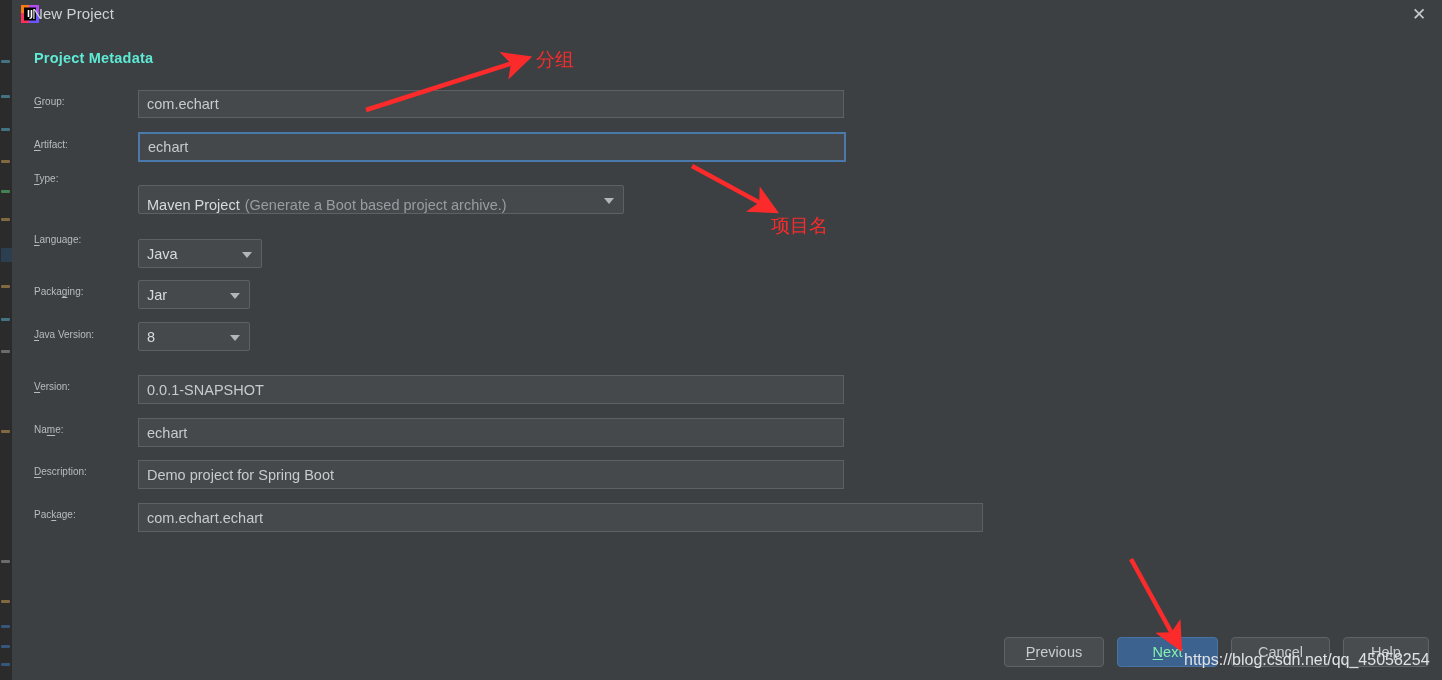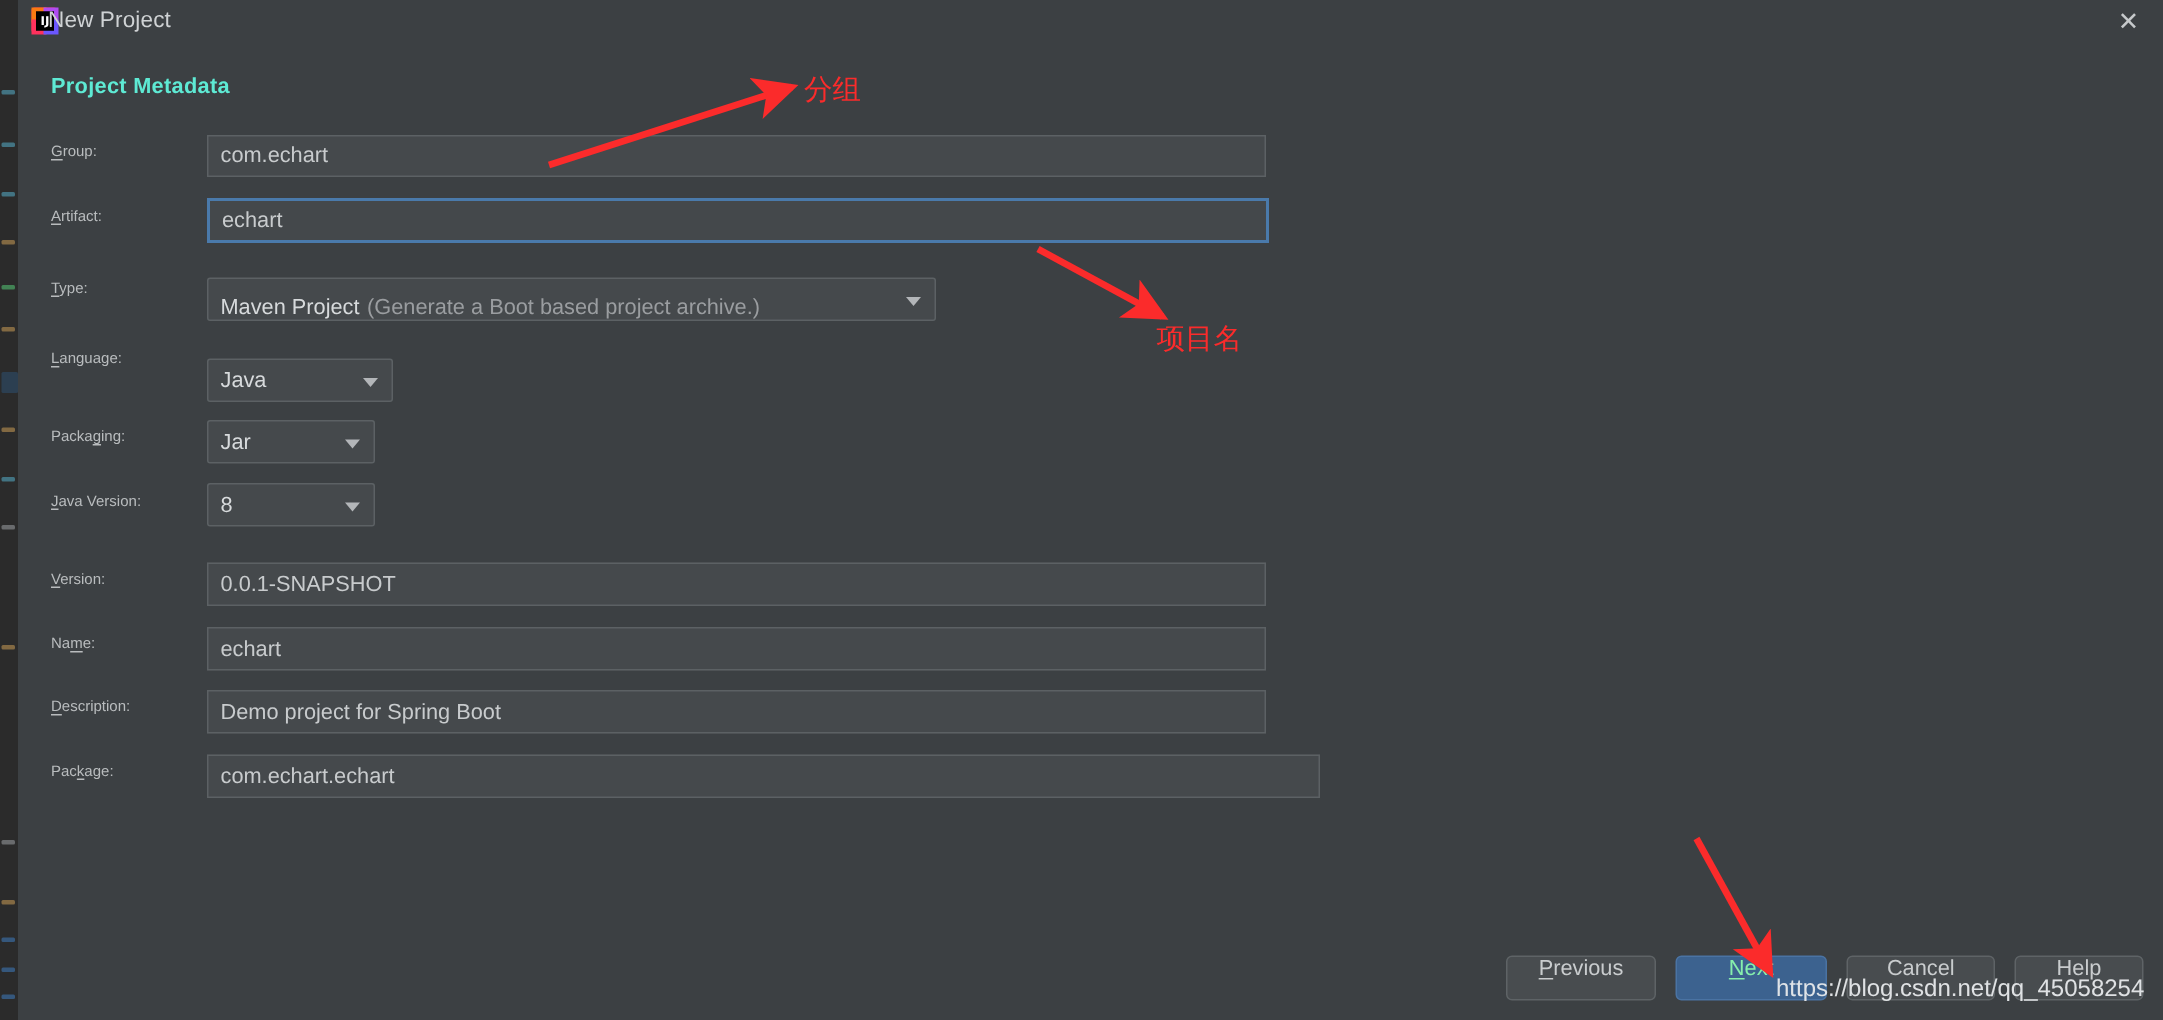"Type:" div.flabel { top: 187px -> 173px }
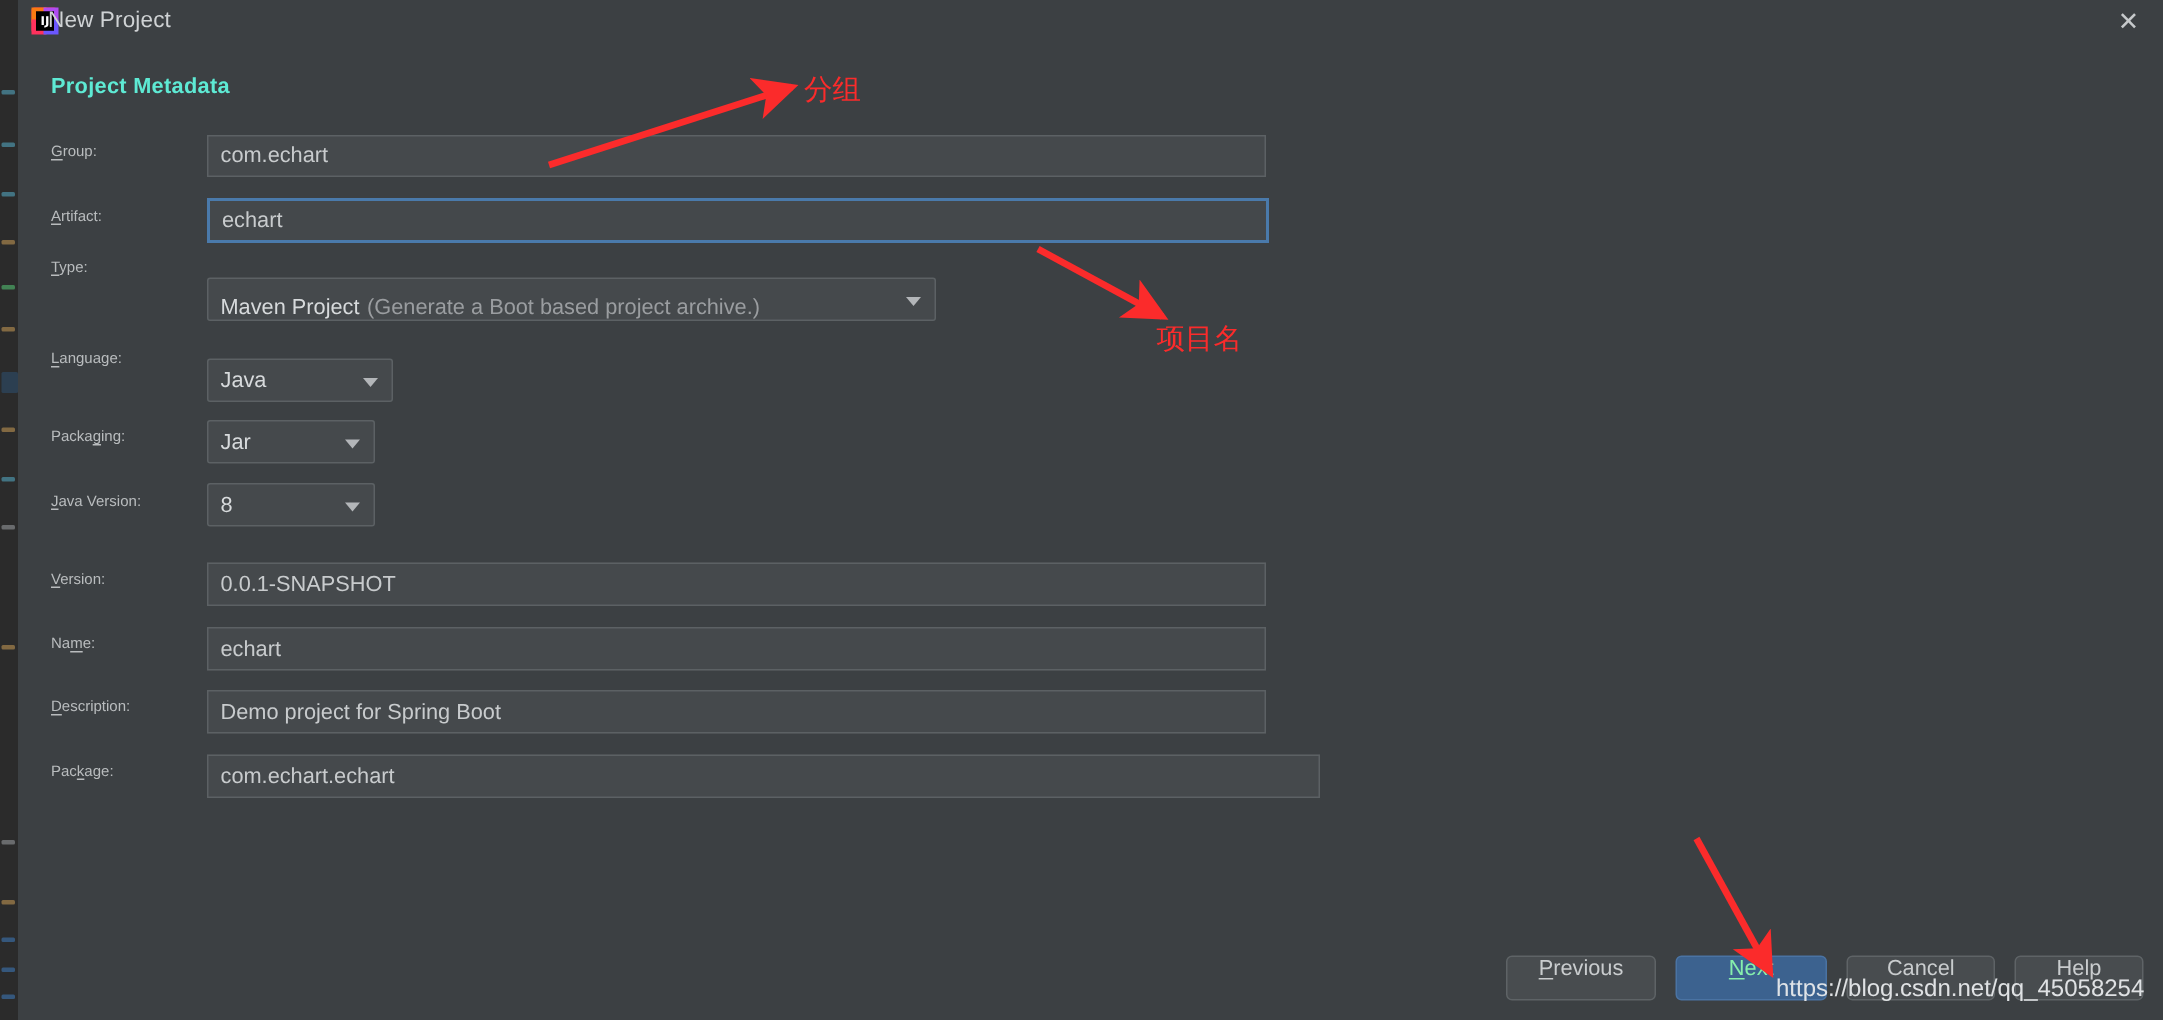"com.echart.echart" input.ftext { width: 742px -> 845px }
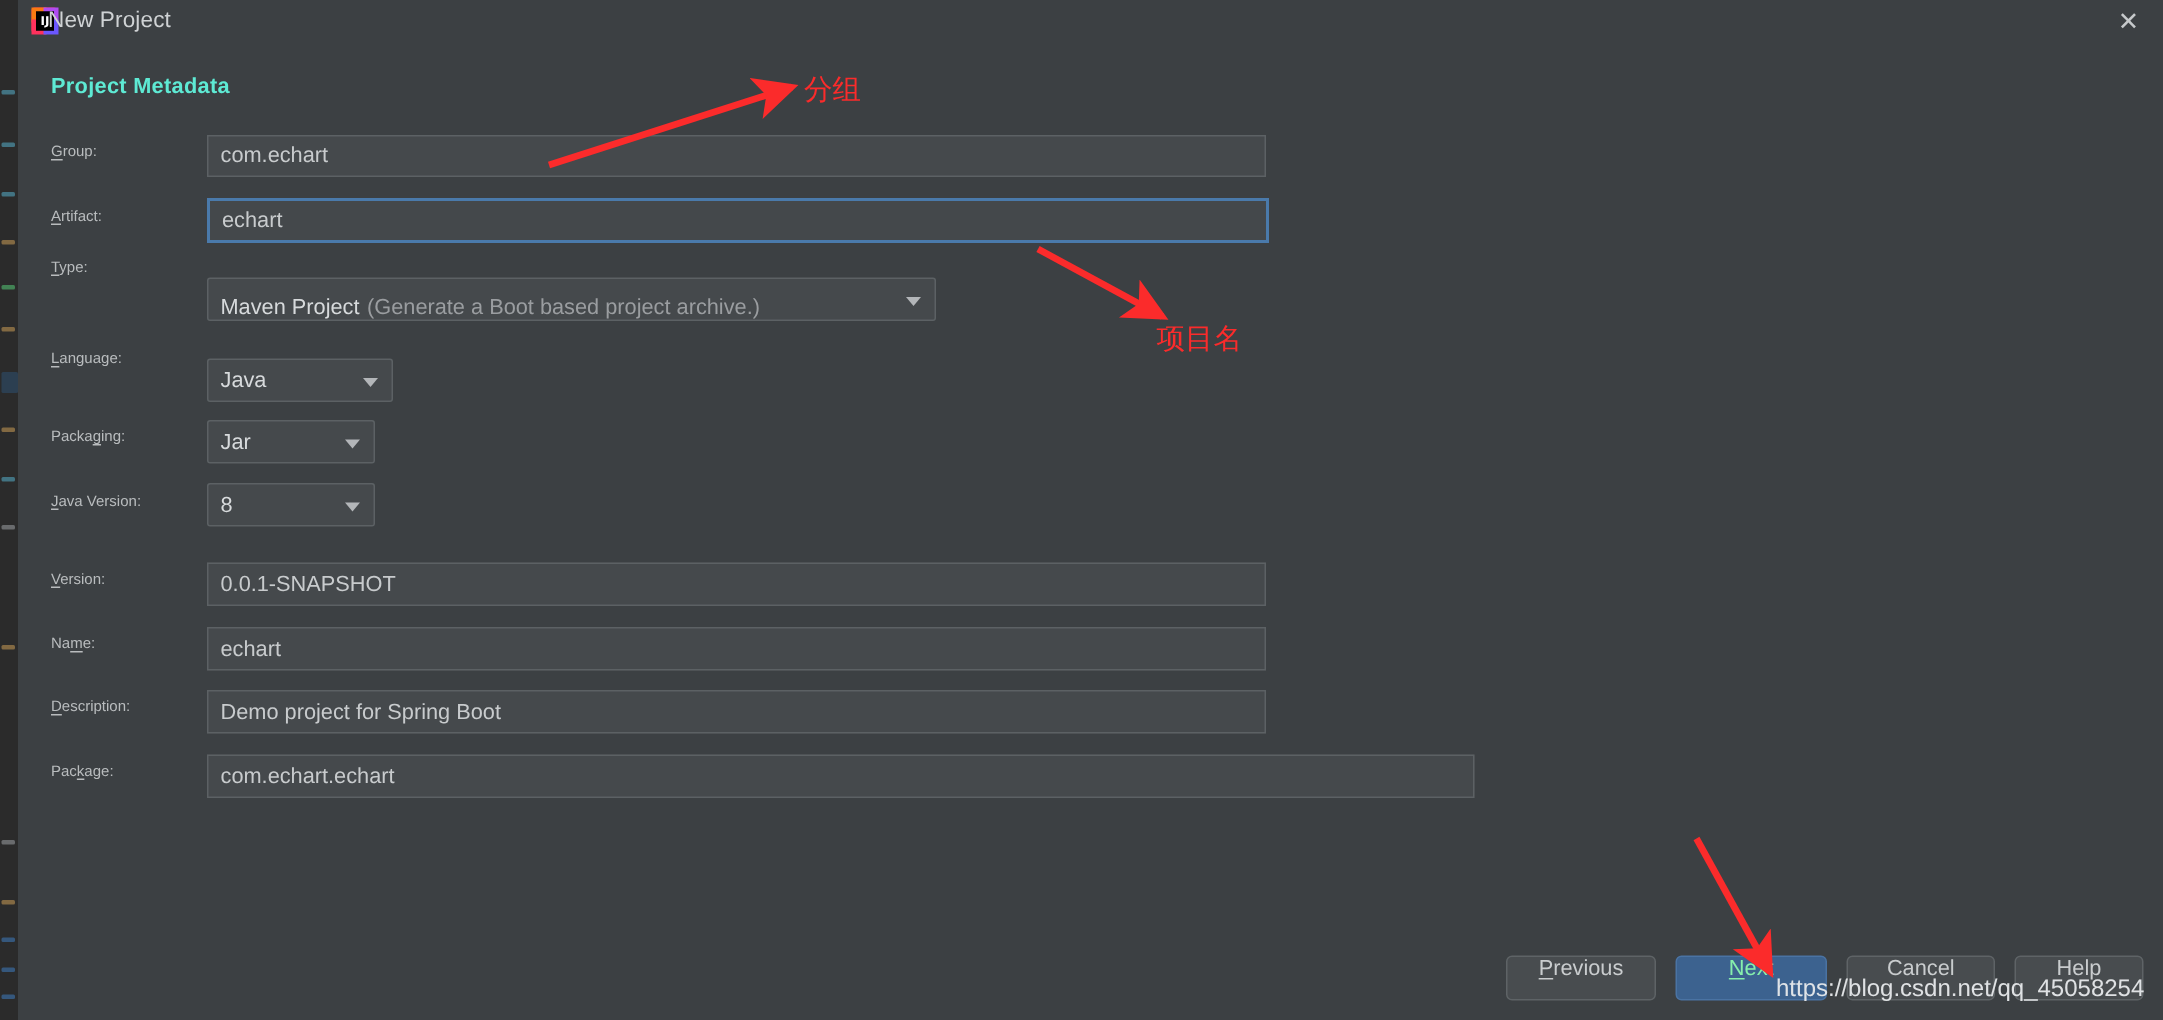"Previous" .btn { align-items: flex-start -> center }
